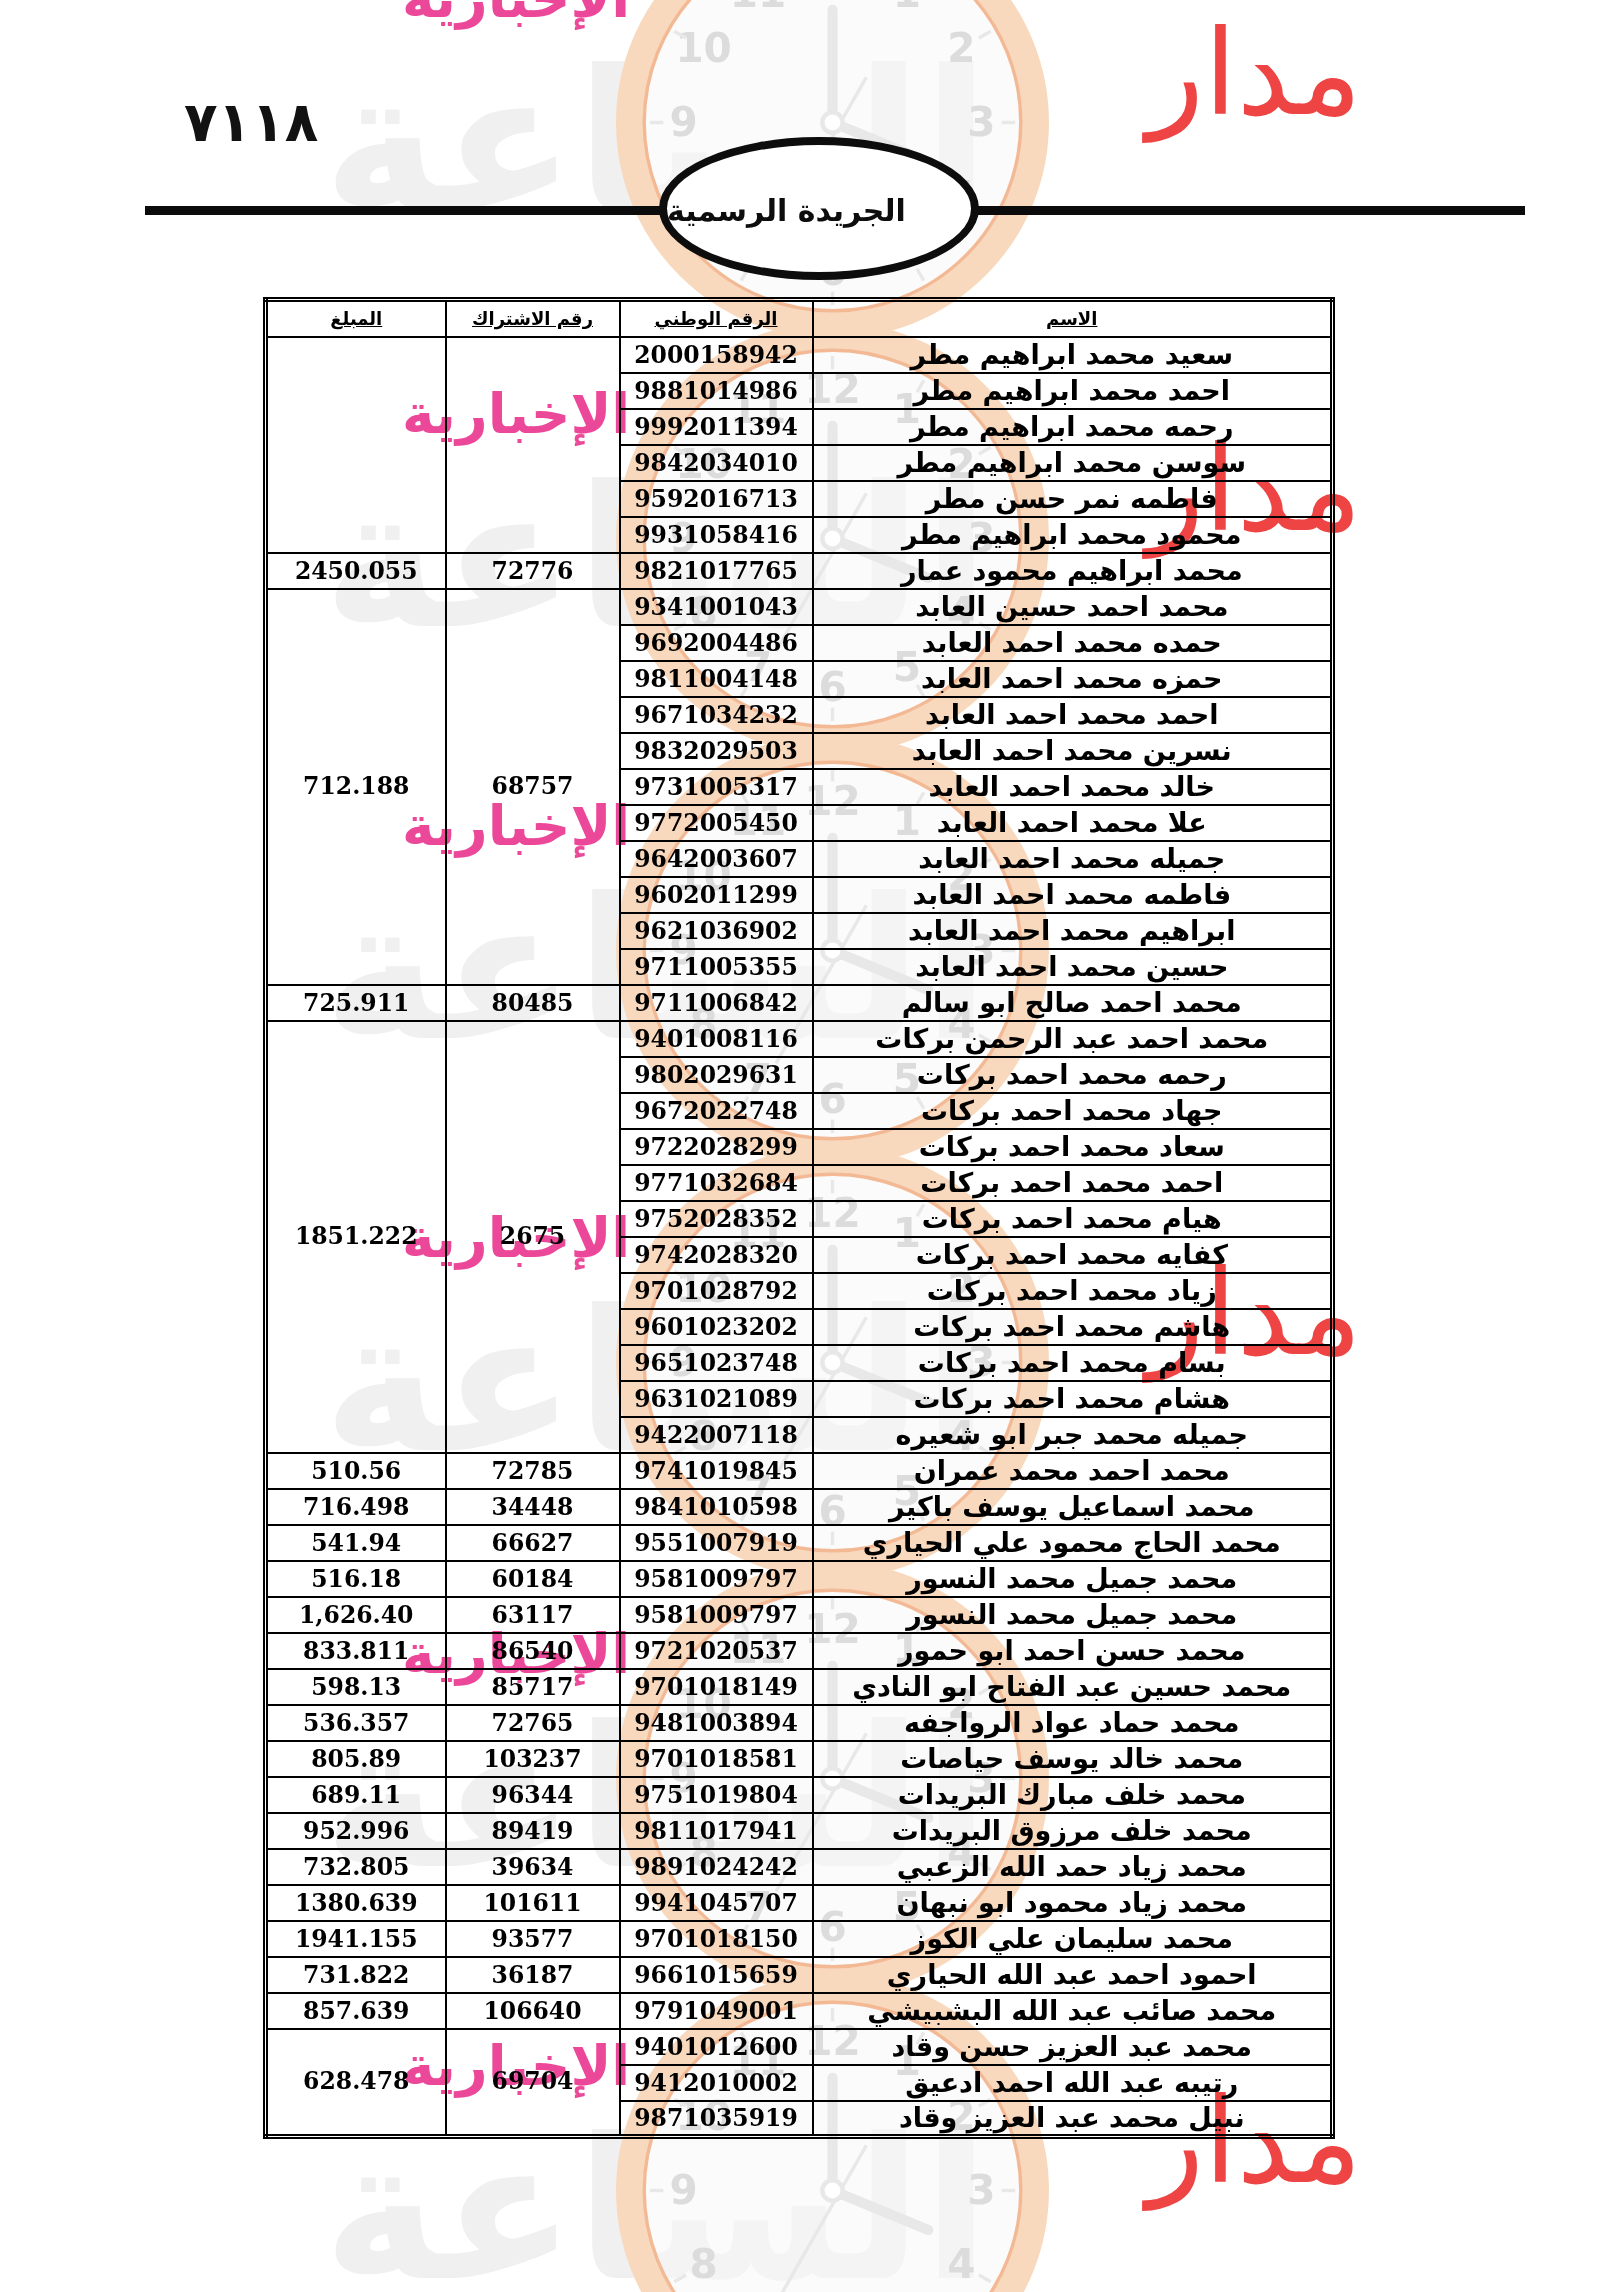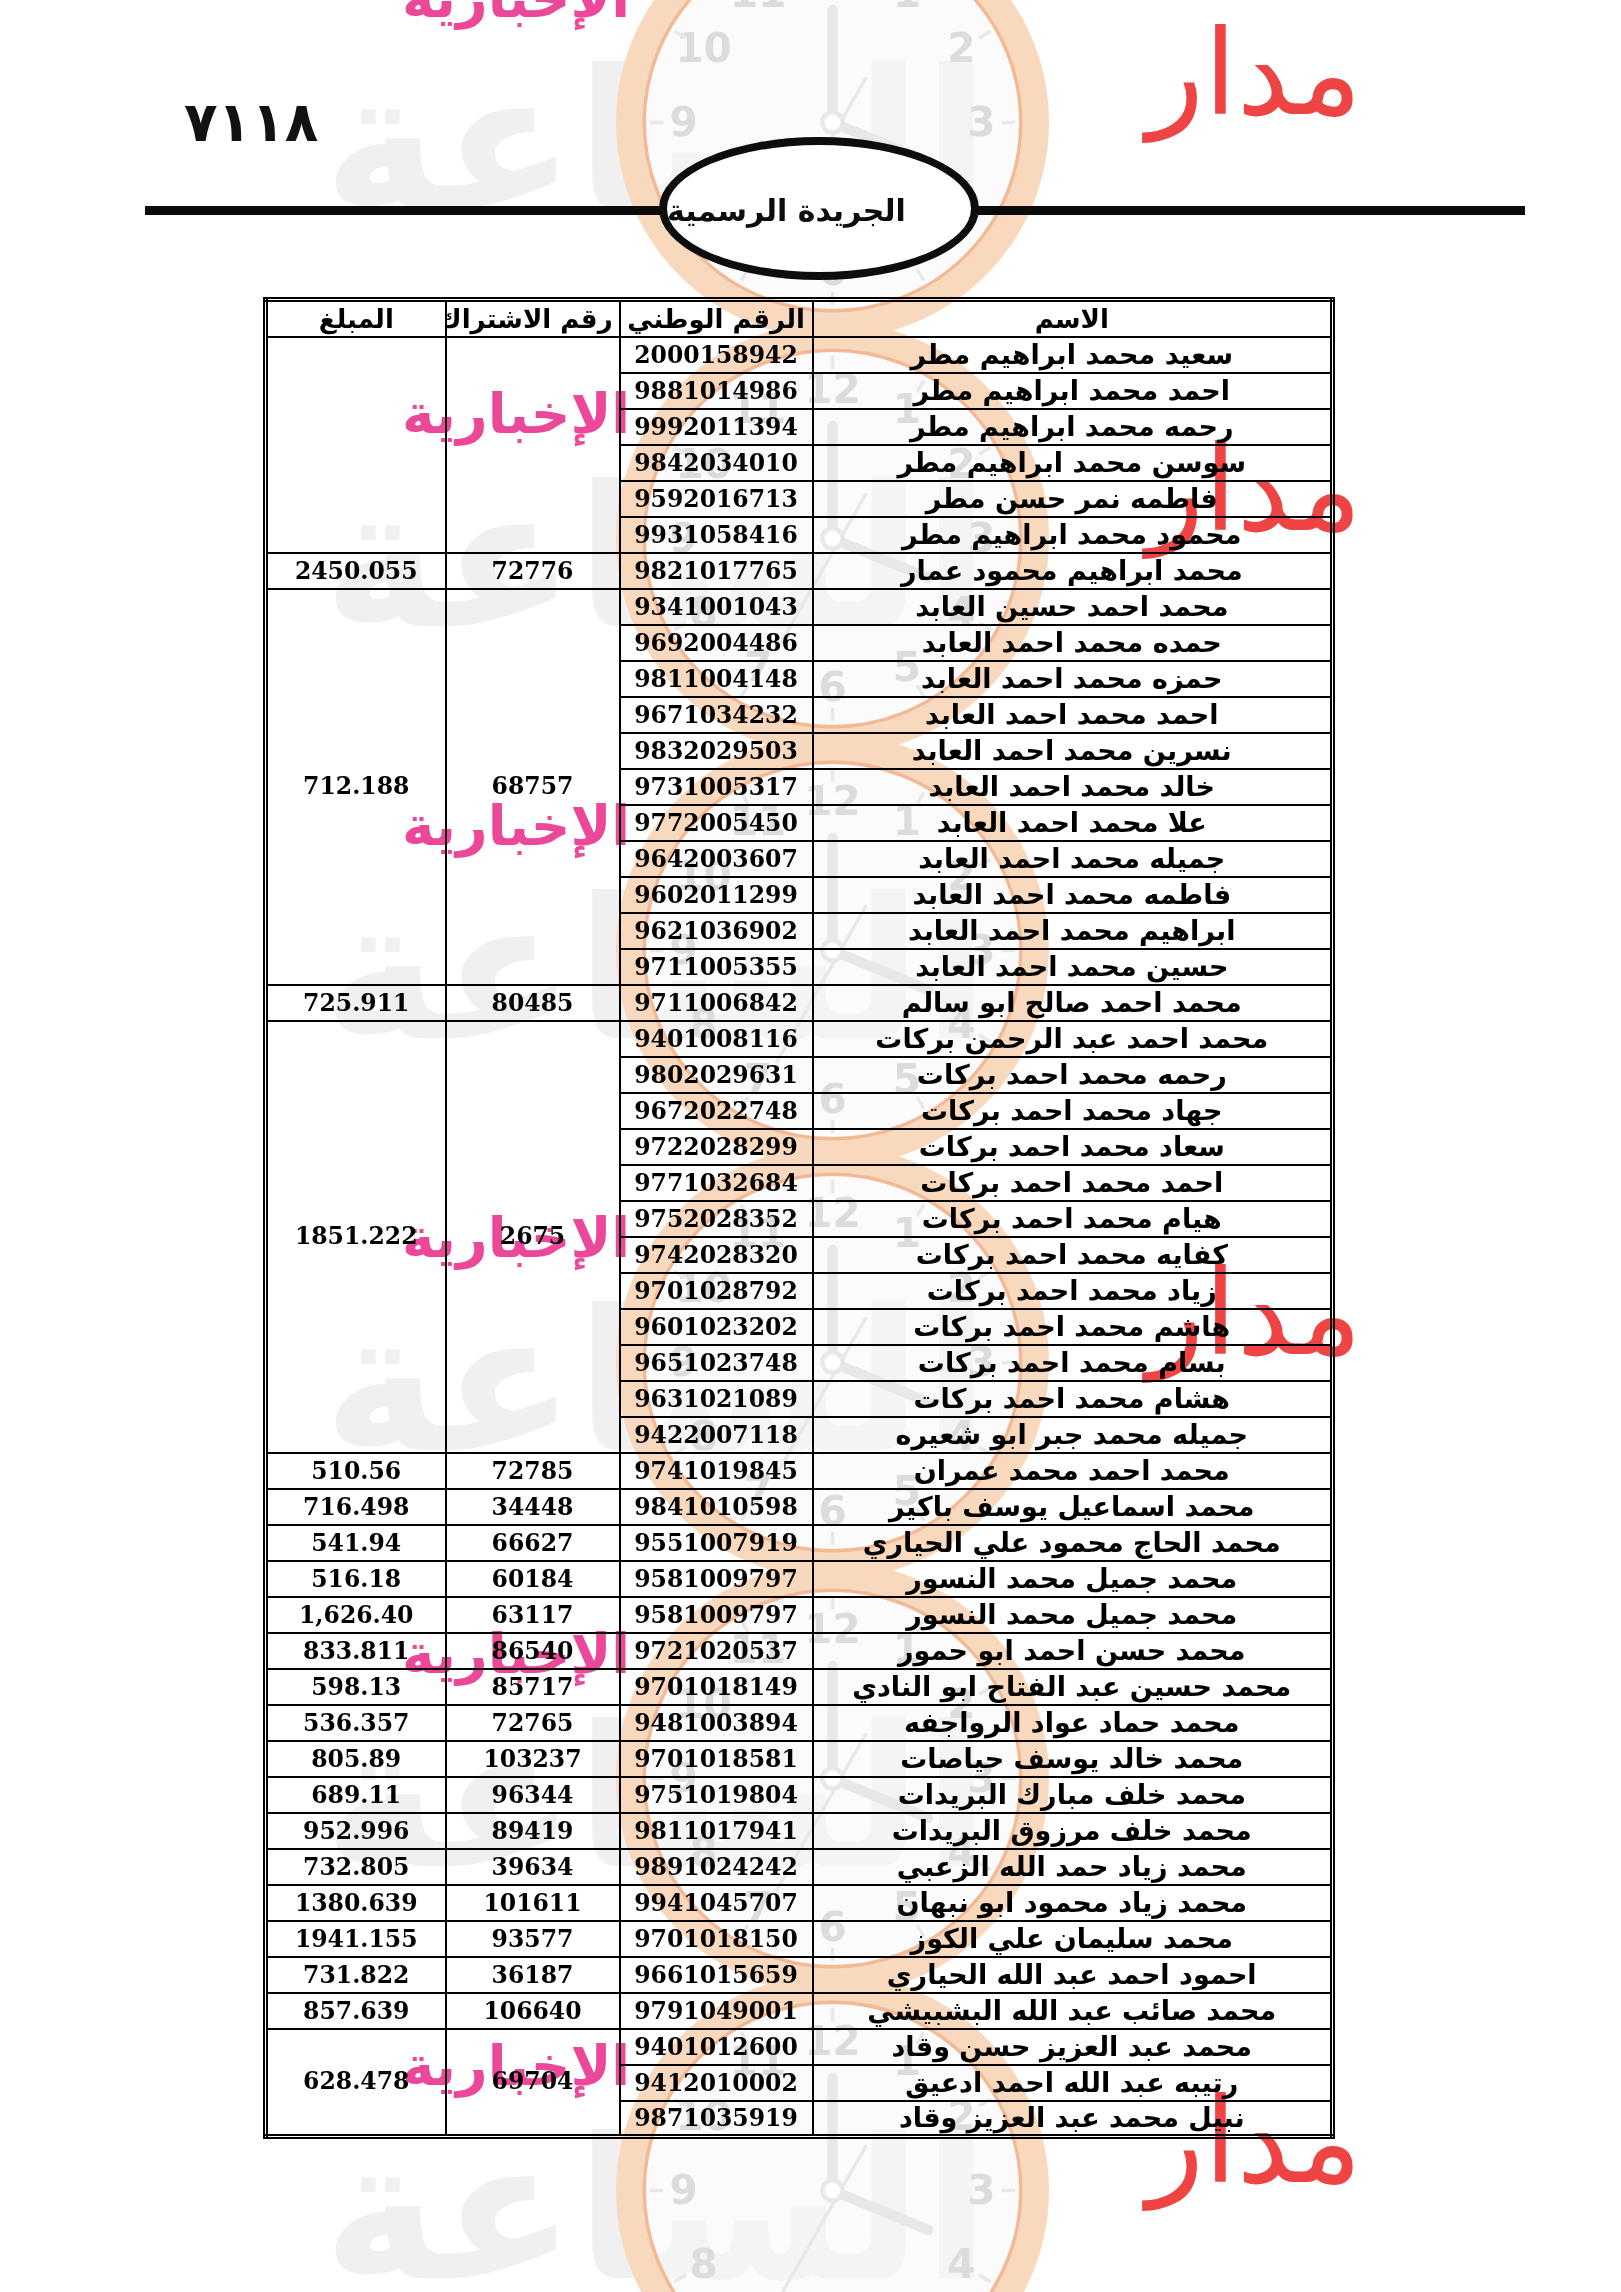"المبلغ" table.gazette th { font-size: 26px -> 18px; text-decoration: none -> underline }
